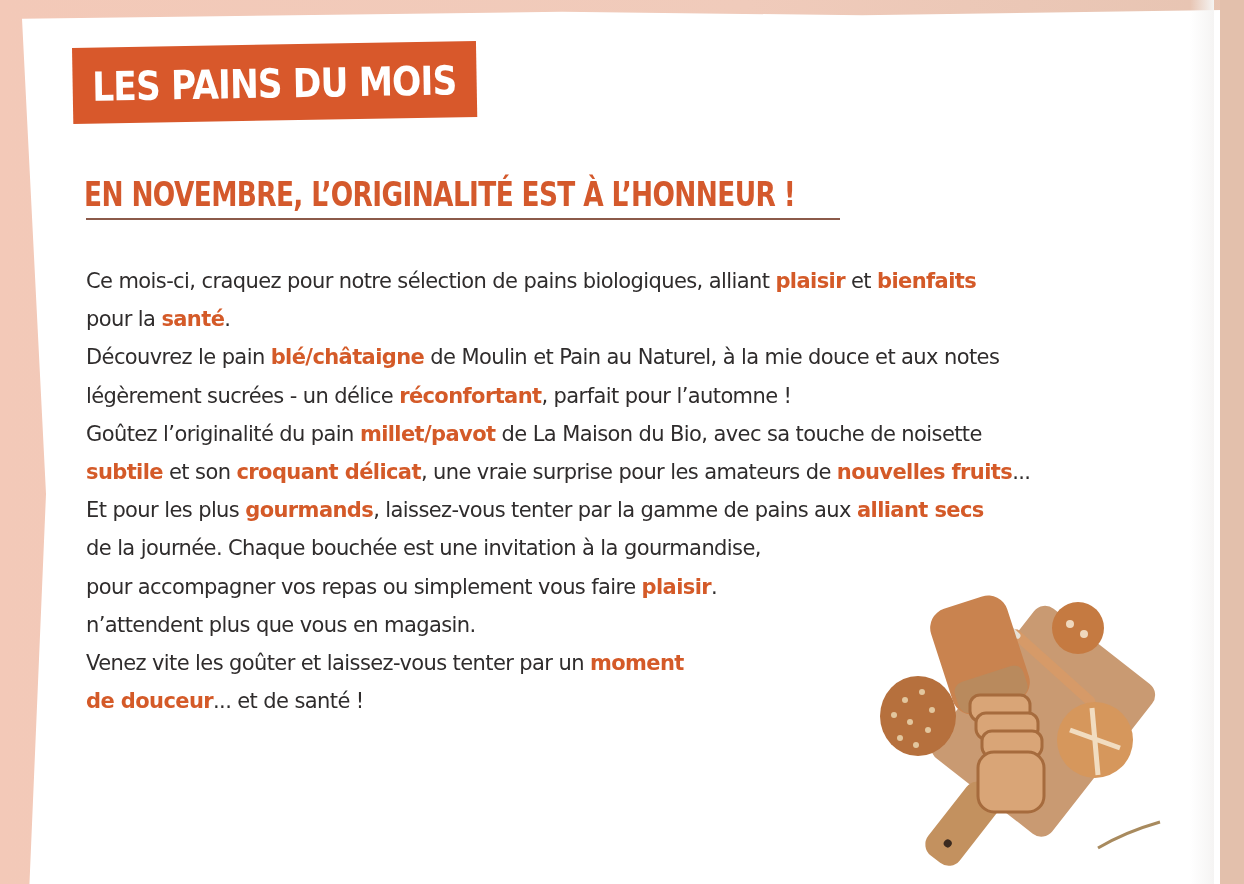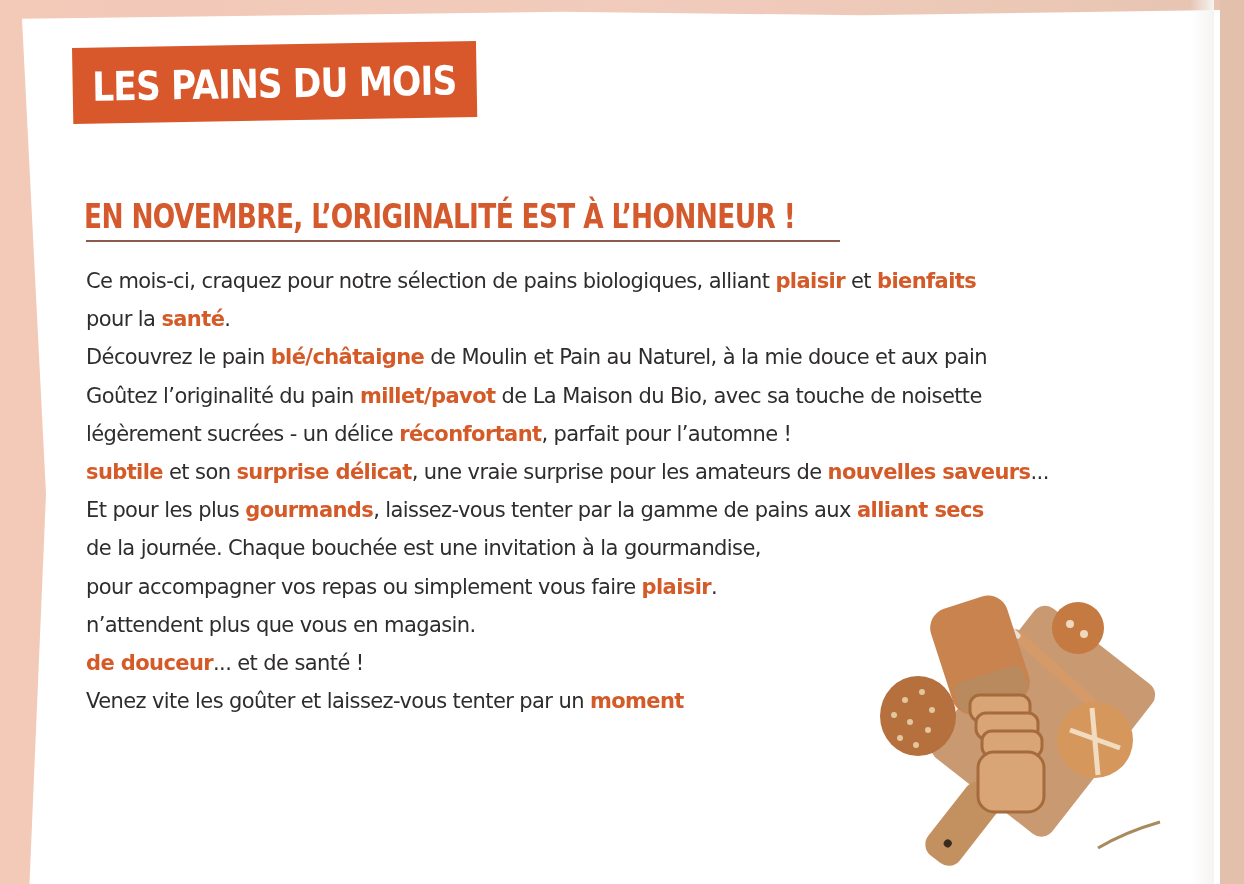"EN NOVEMBRE, L’ORIGINALITÉ EST À" .subtitle { top: 198px -> 176px }
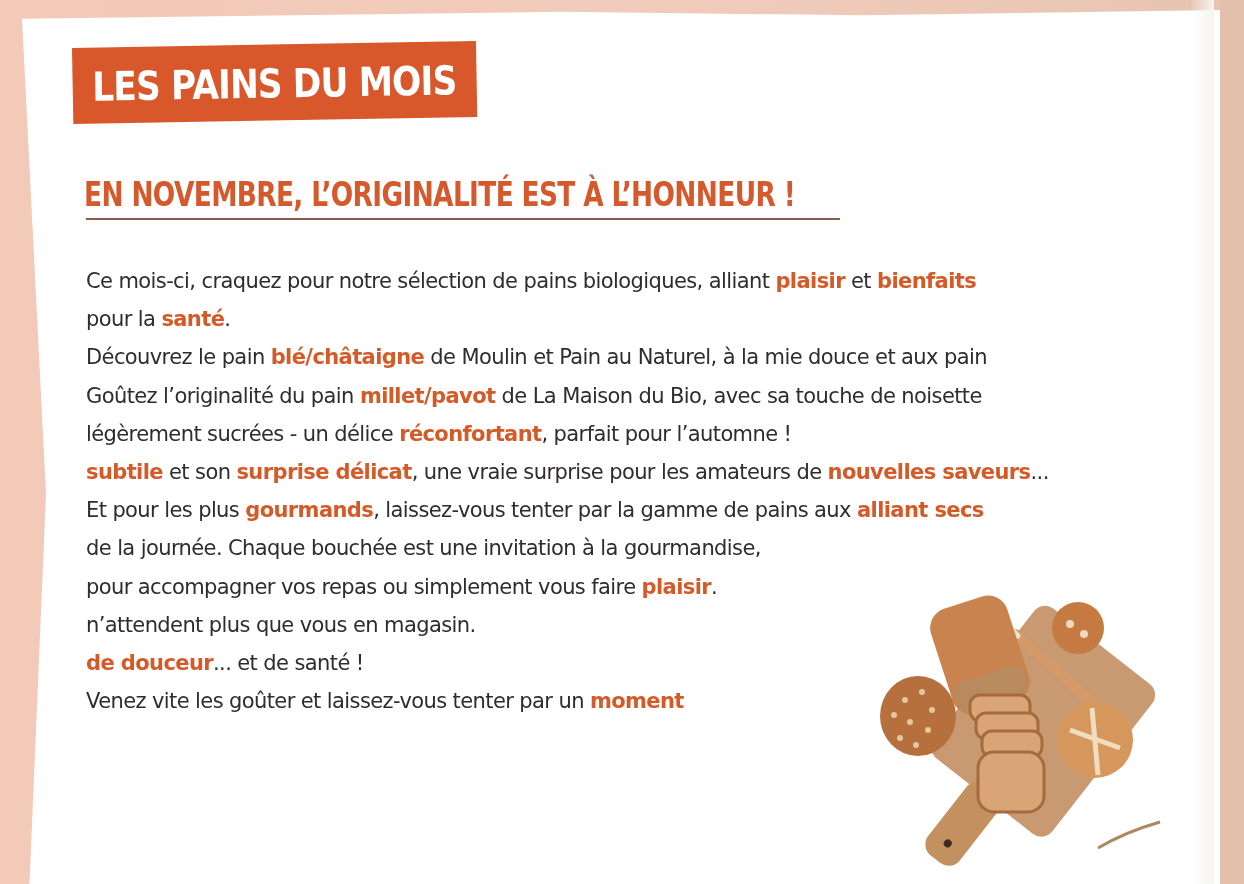"de Moulin et Pain au" span { text: pain -> notes }
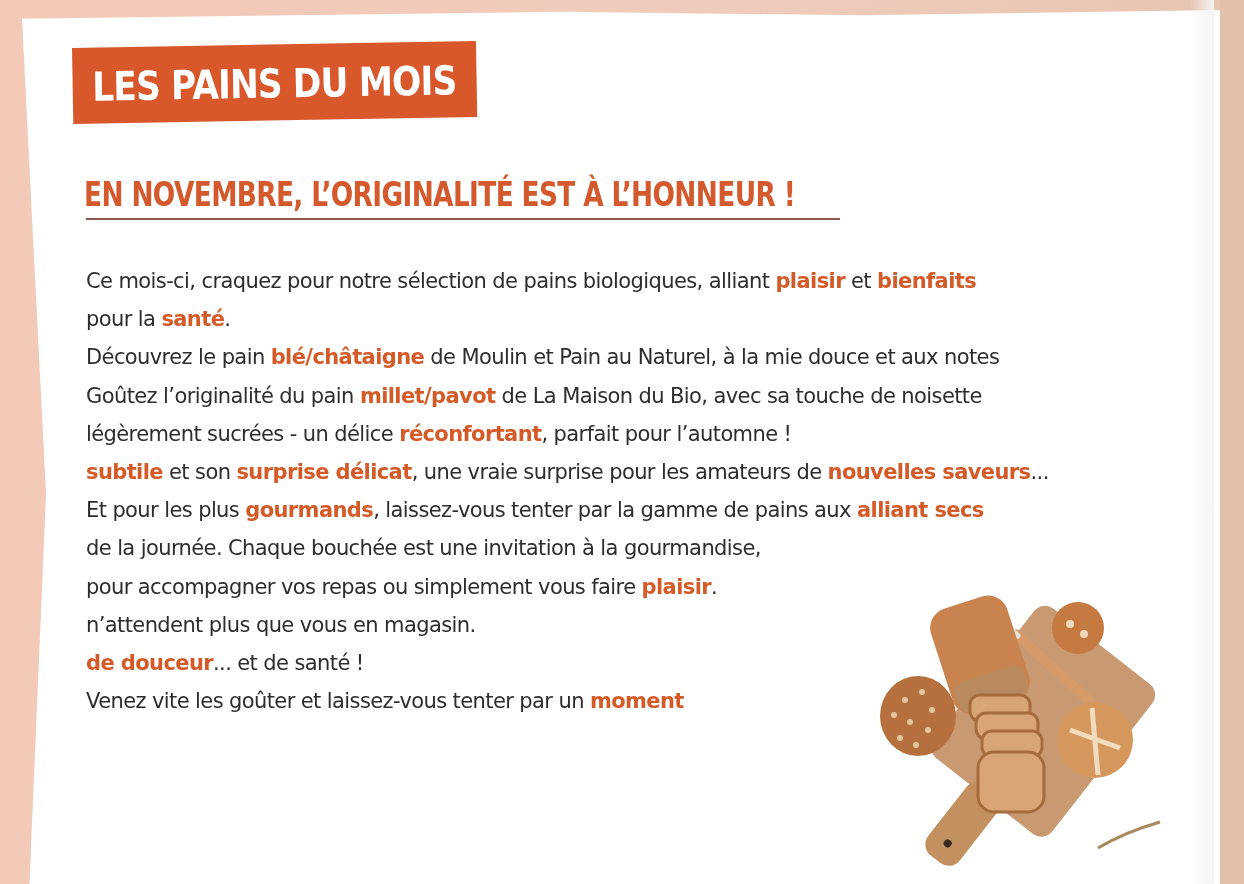"Goûtez l’originalité du pain" div.line { order: before "légèrement sucrées - un délice" -> after "légèrement sucrées - un délice" }
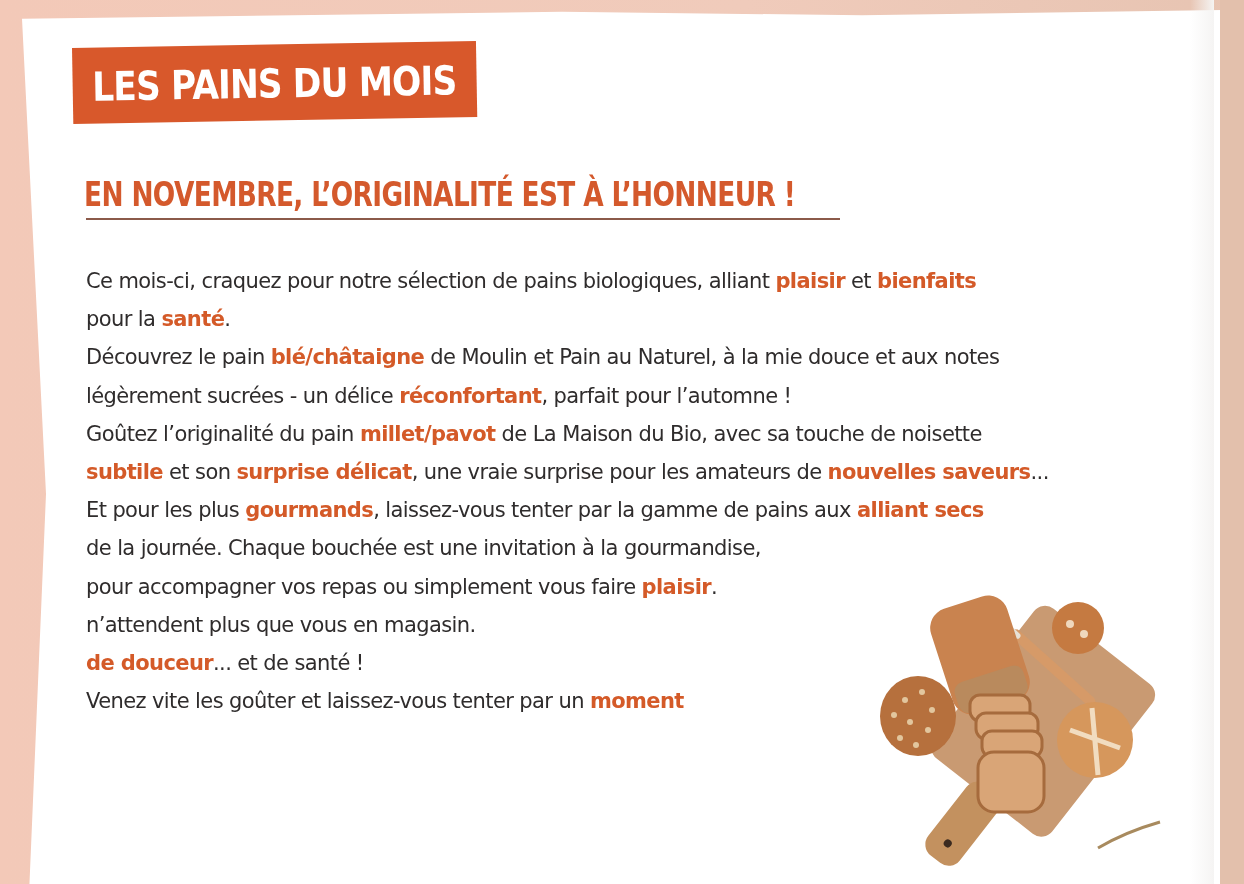"surprise délicat" span.hl { text: surprise -> croquant }
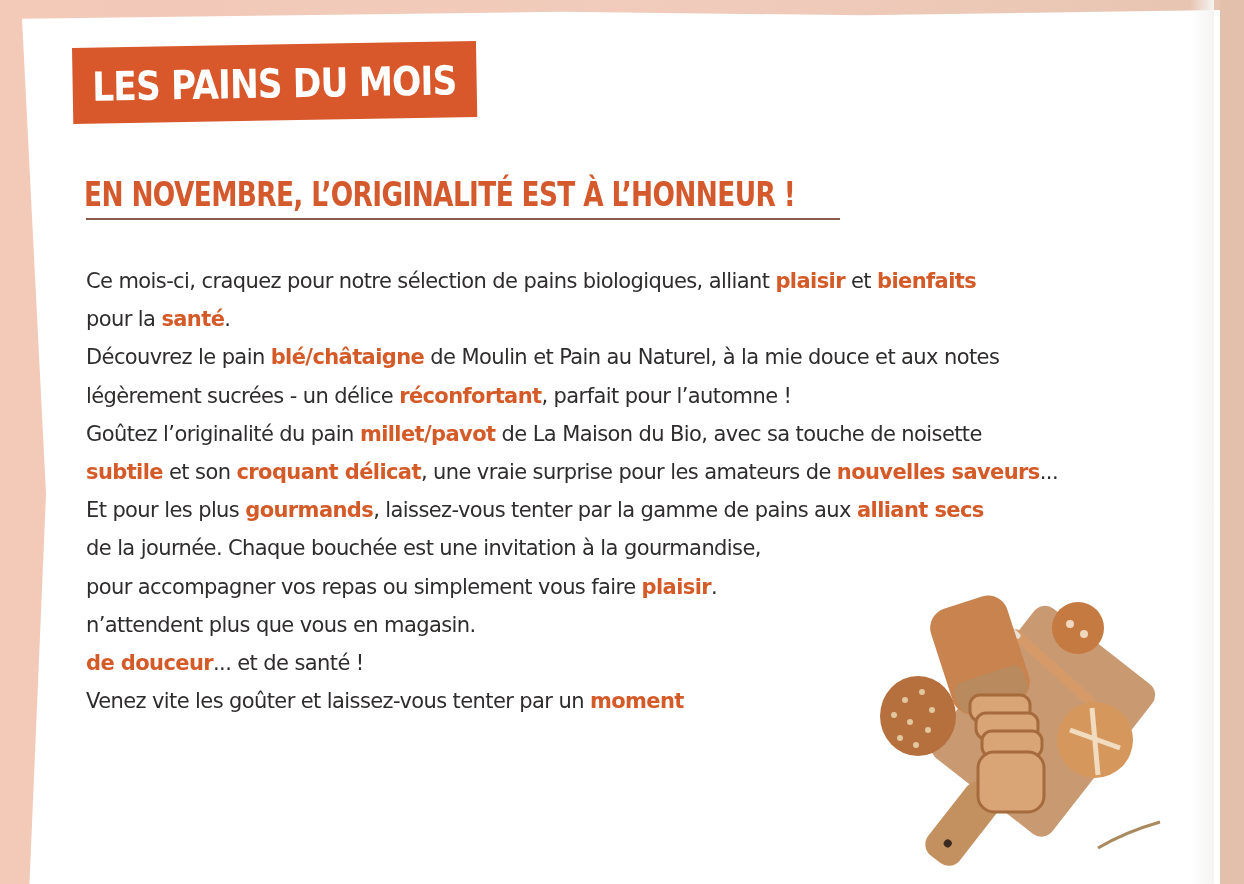"nouvelles saveurs" span.hl { text: saveurs -> fruits }
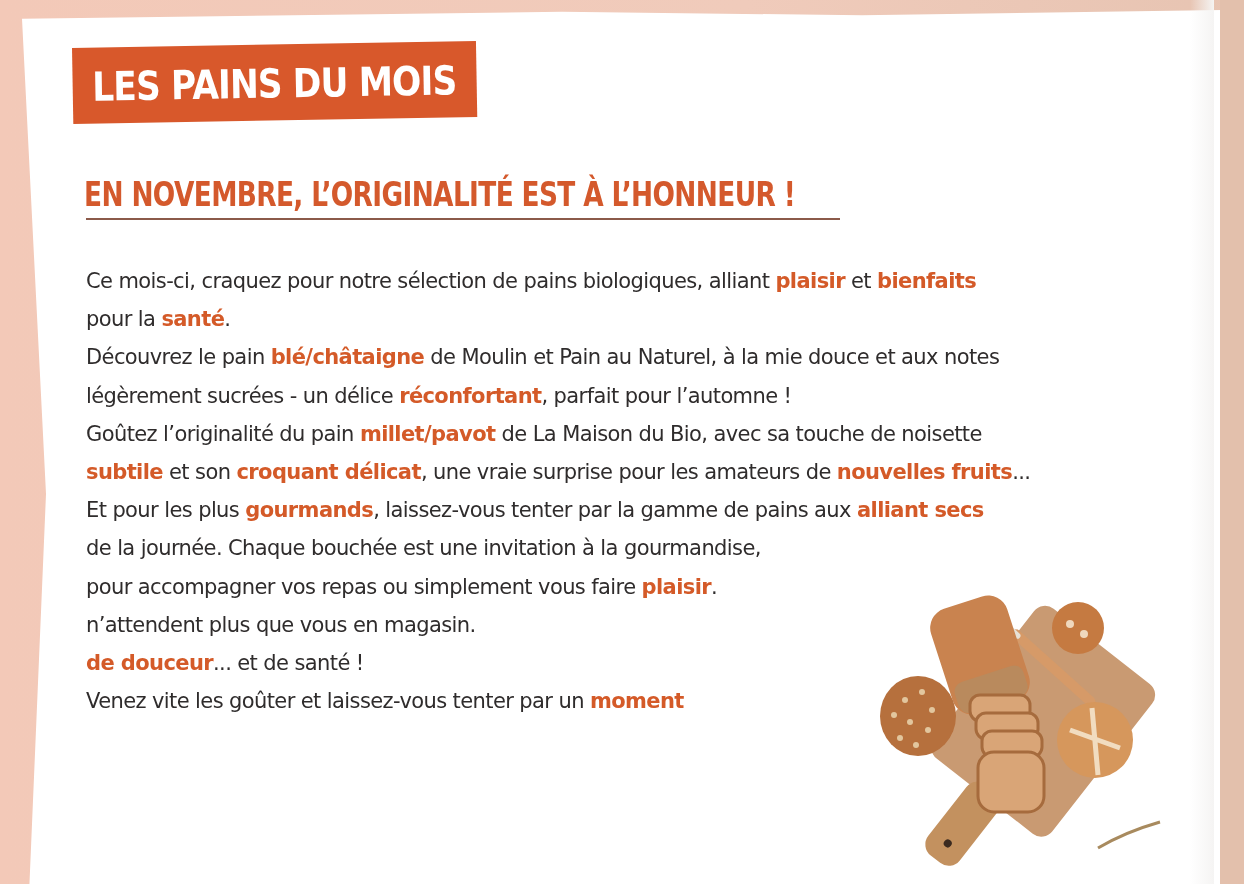"de douceur... et de santé" div.line { order: before "Venez vite les goûter et" -> after "Venez vite les goûter et" }
